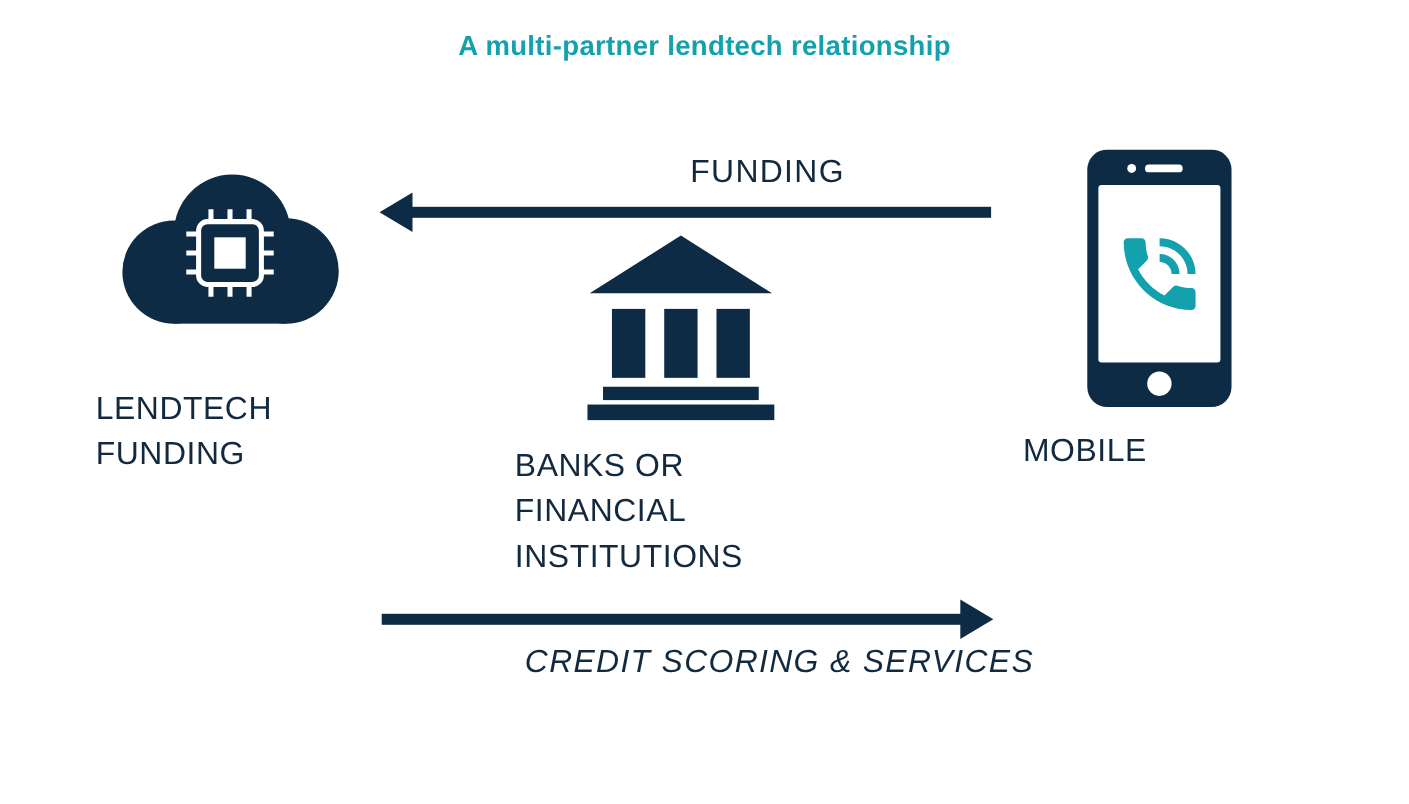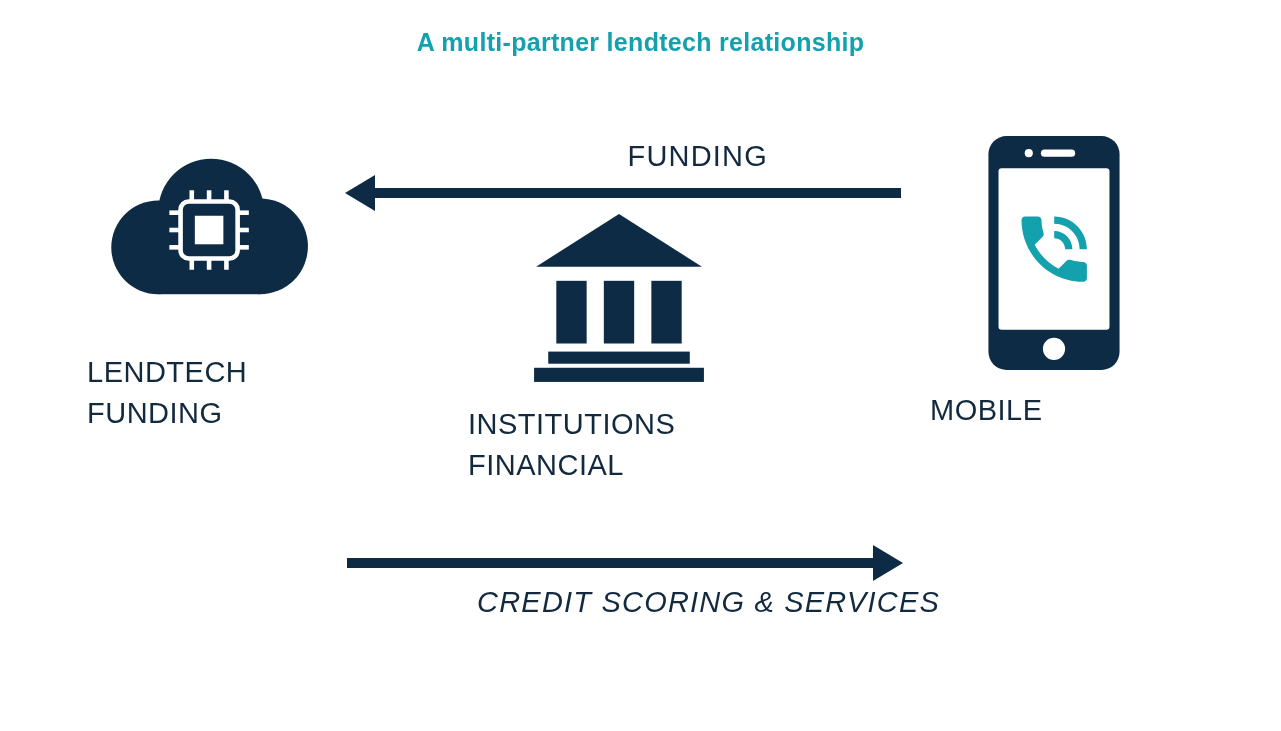"BANKS OR" div { html: none -> <div>BANKS OR</div> }
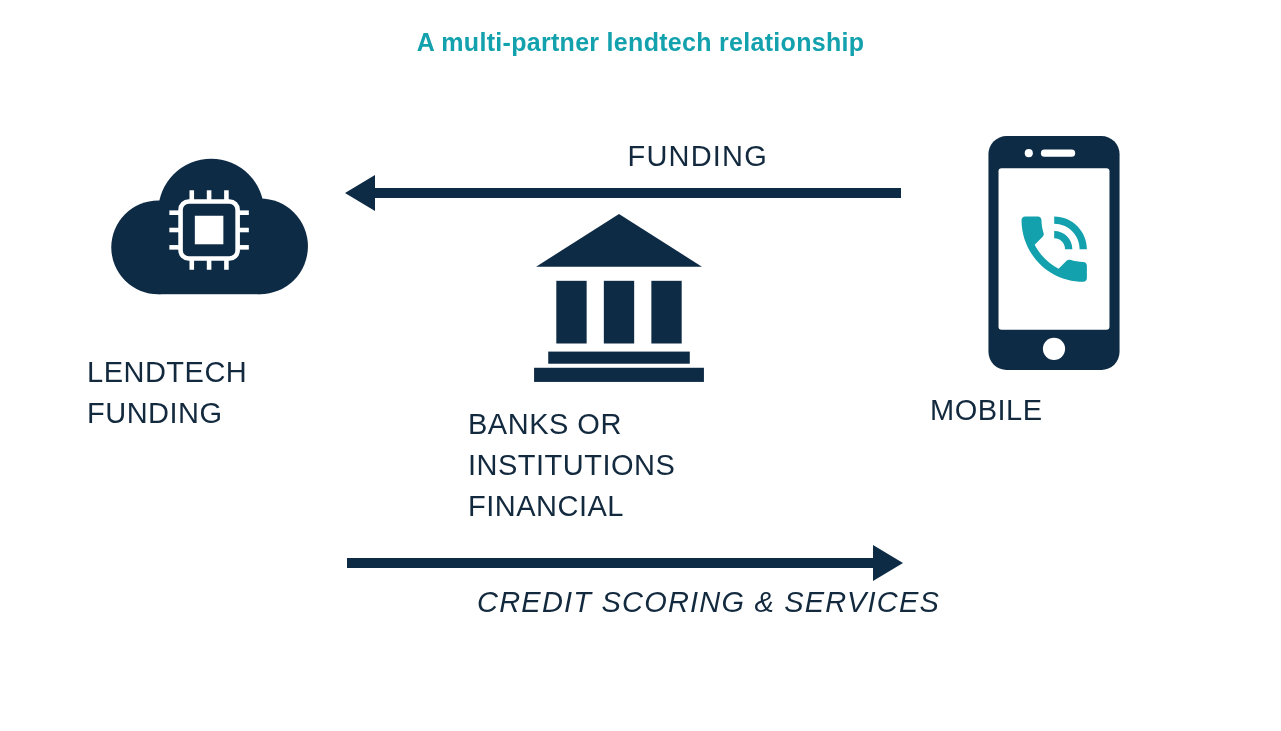"INSTITUTIONS" div { order: before "FINANCIAL" -> after "FINANCIAL" }
